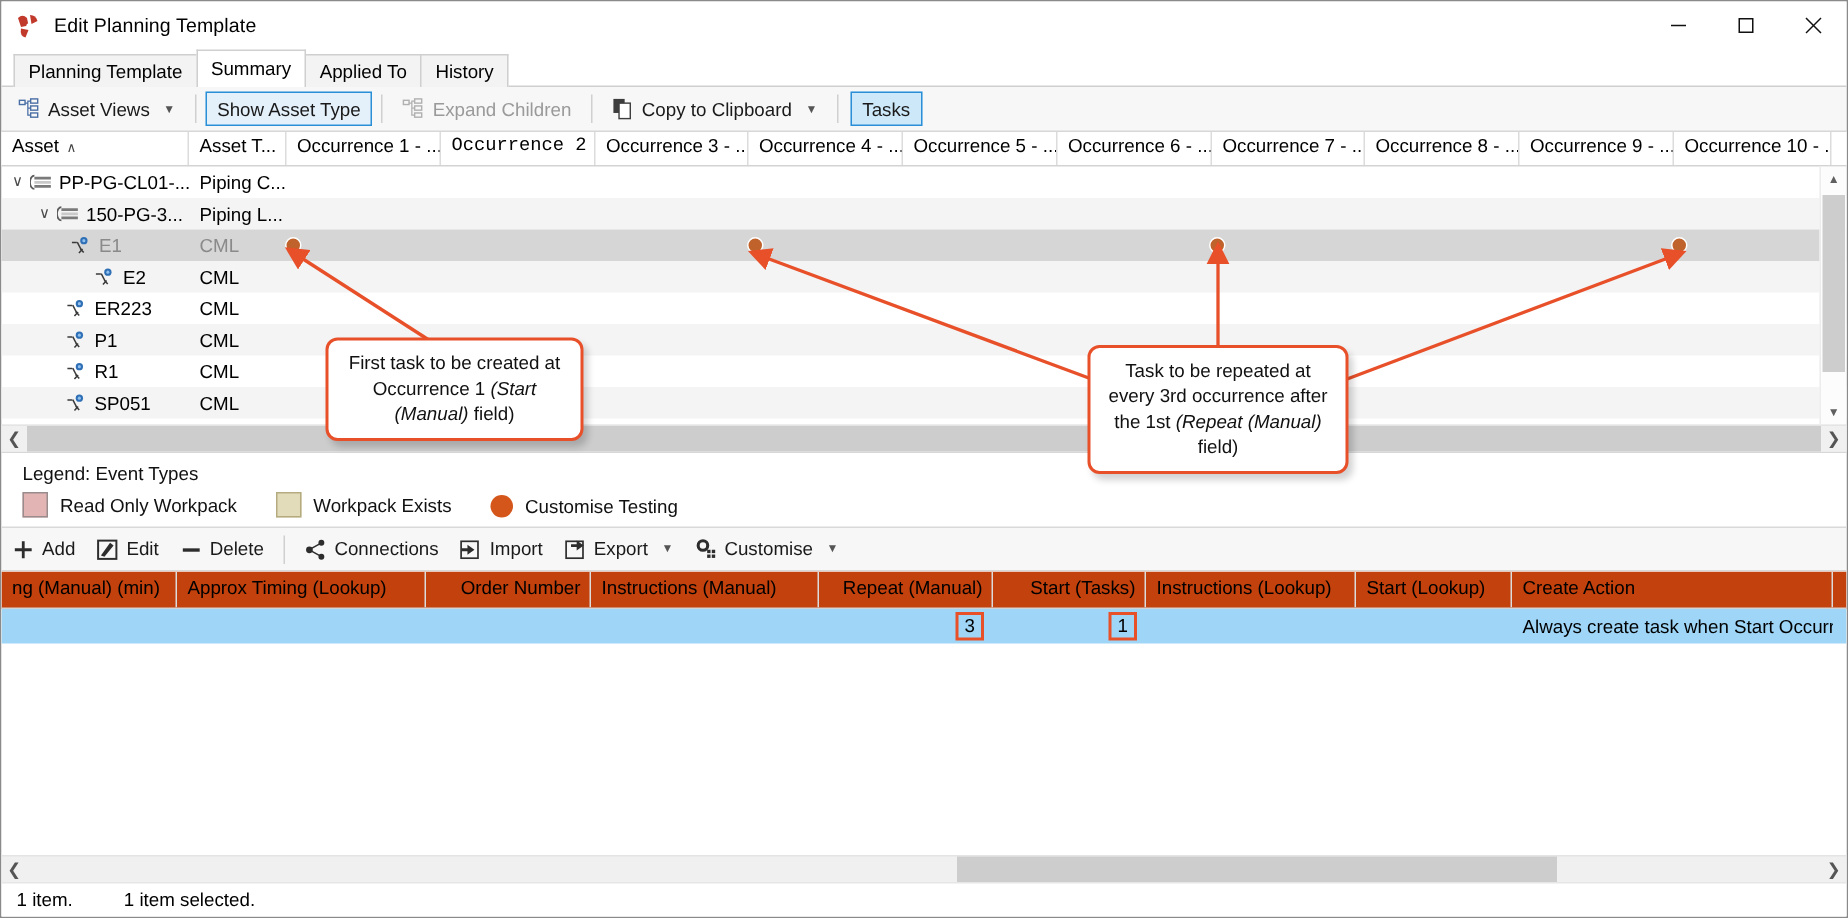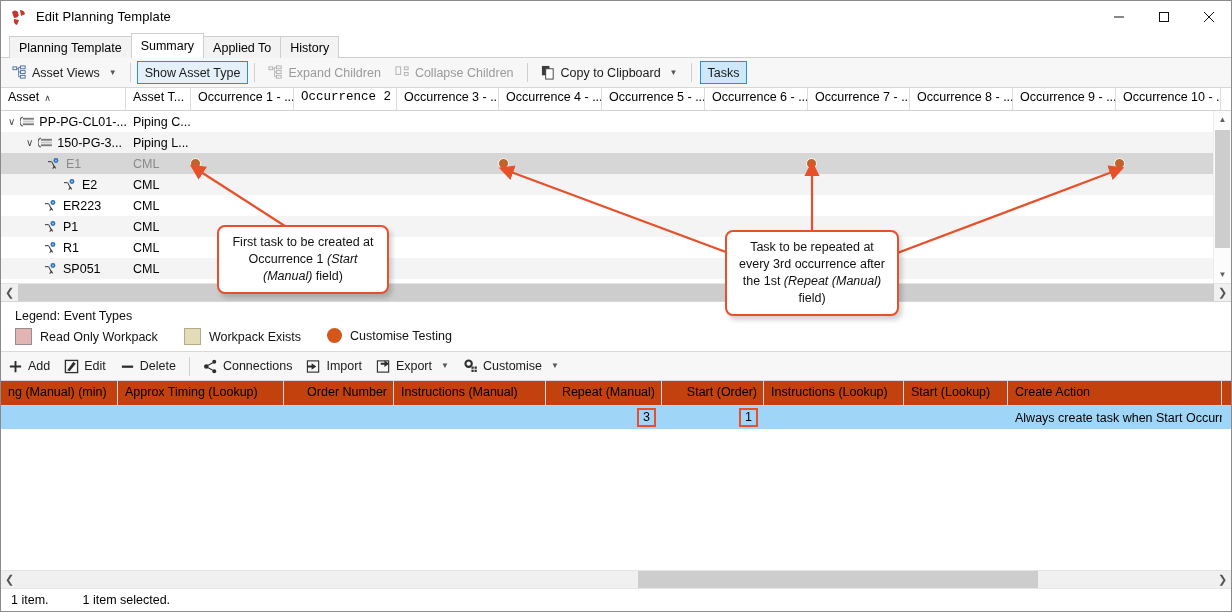"Collapse Children" div.tb-item { html: <div> <svg> <rect></rect> <rect></rect> <rect></rect> </svg> <span>Collapse Children</span> </div> -> none }
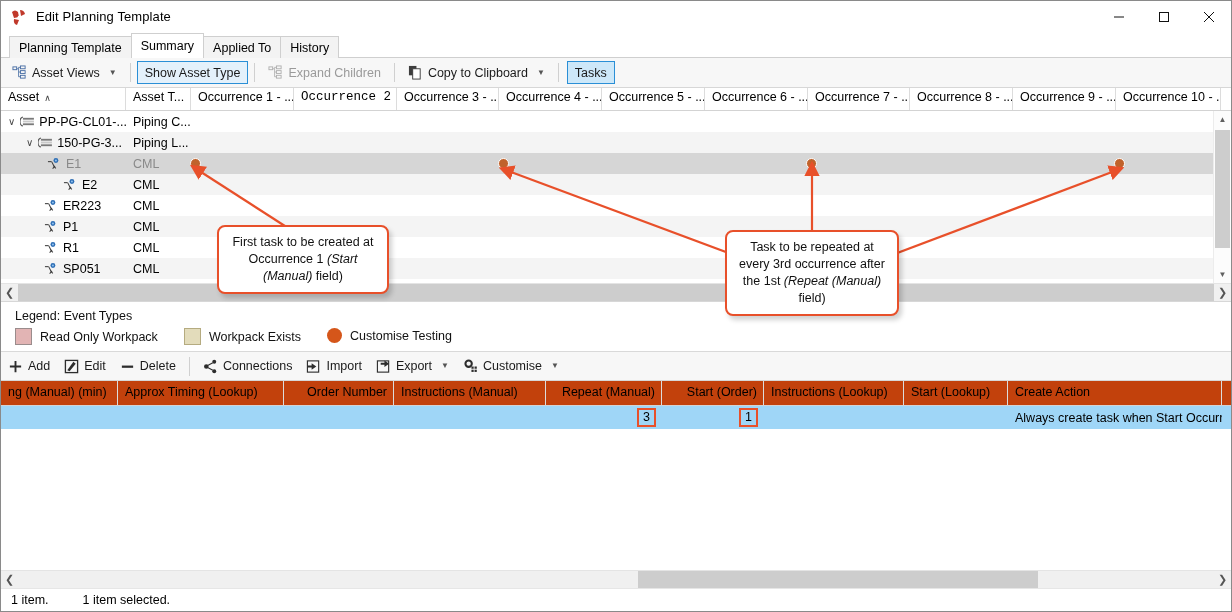"Read Only Workpack" .legend-row { align-items: flex-start -> flex-end }
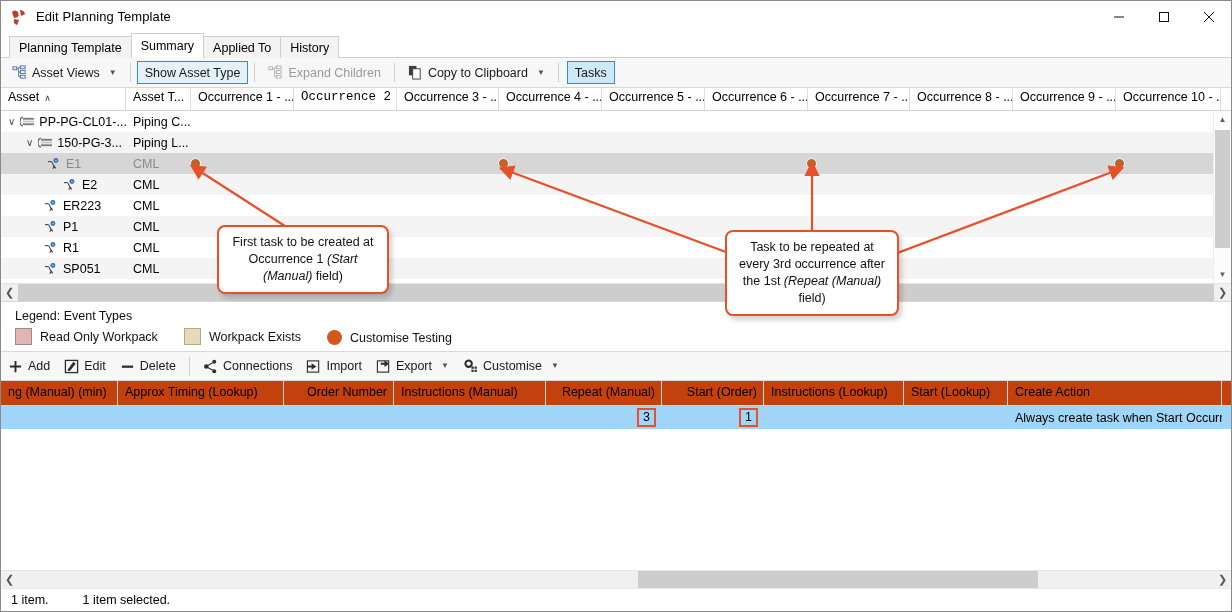"Start (Order)" div.g2-cell { text: Order -> Tasks }
